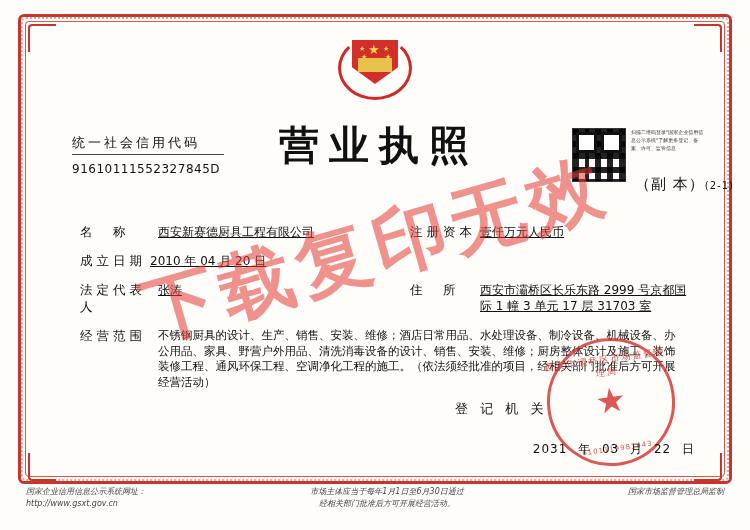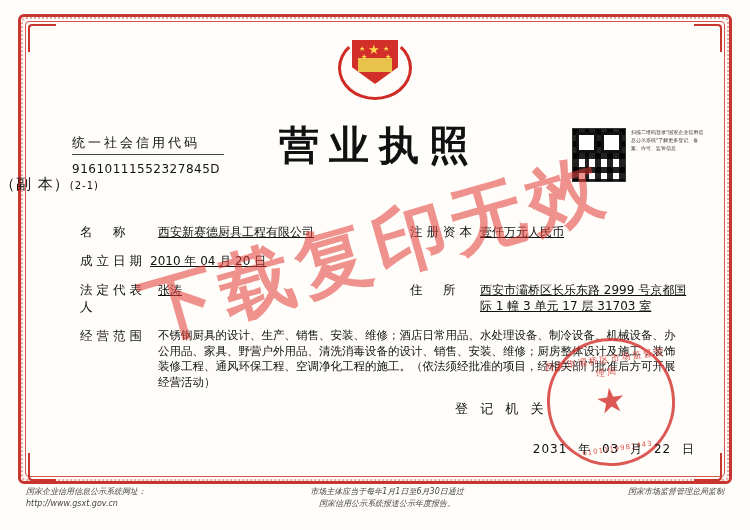"（副 本）(2-1)" .subtitle { text-align: left -> right }
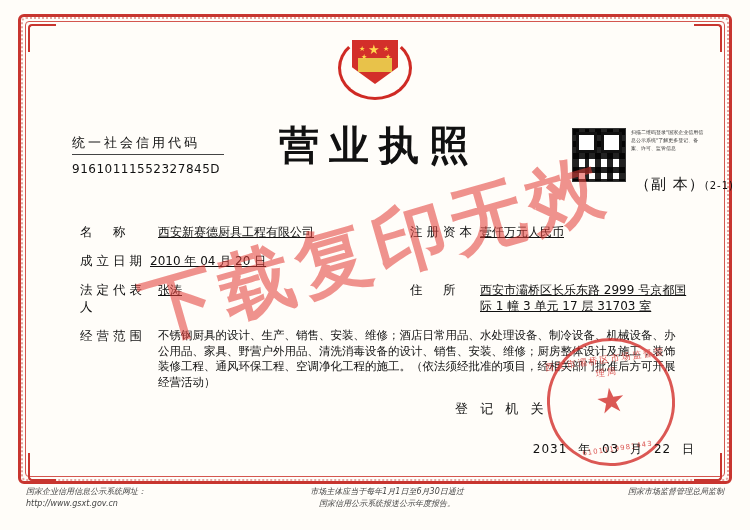"国家信用公示系统报送公示年度报告。" div { text: 国家信用公示系统报送公示年度报告 -> 经相关部门批准后方可开展经营活动 }
